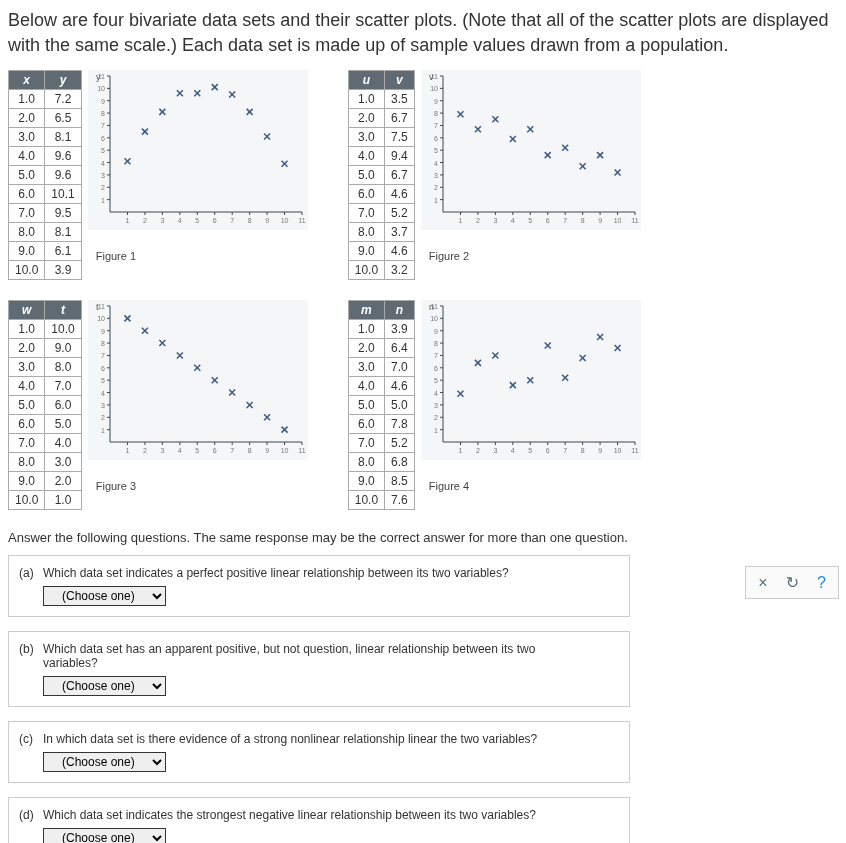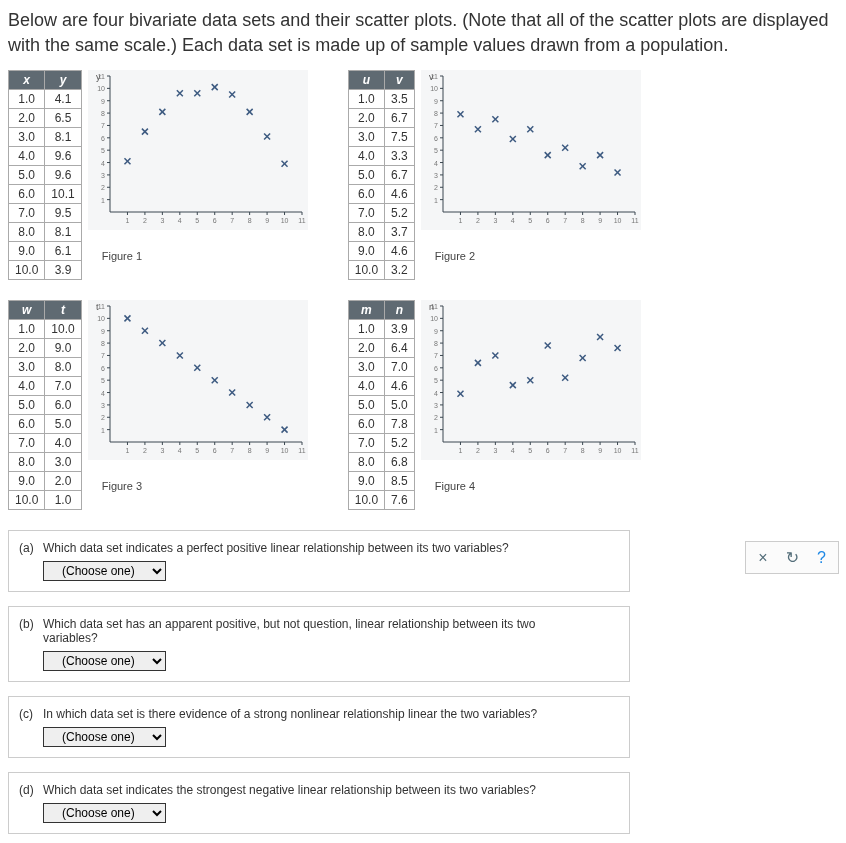"4.1" td { text: 4.1 -> 7.2 }
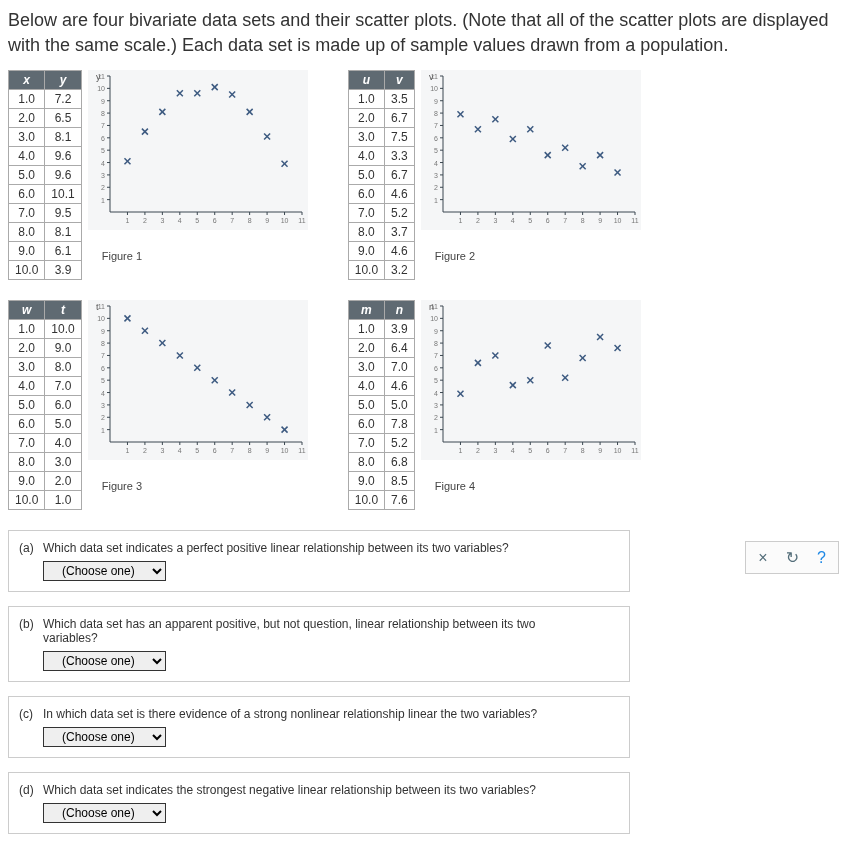"3.3" td { text: 3.3 -> 9.4 }
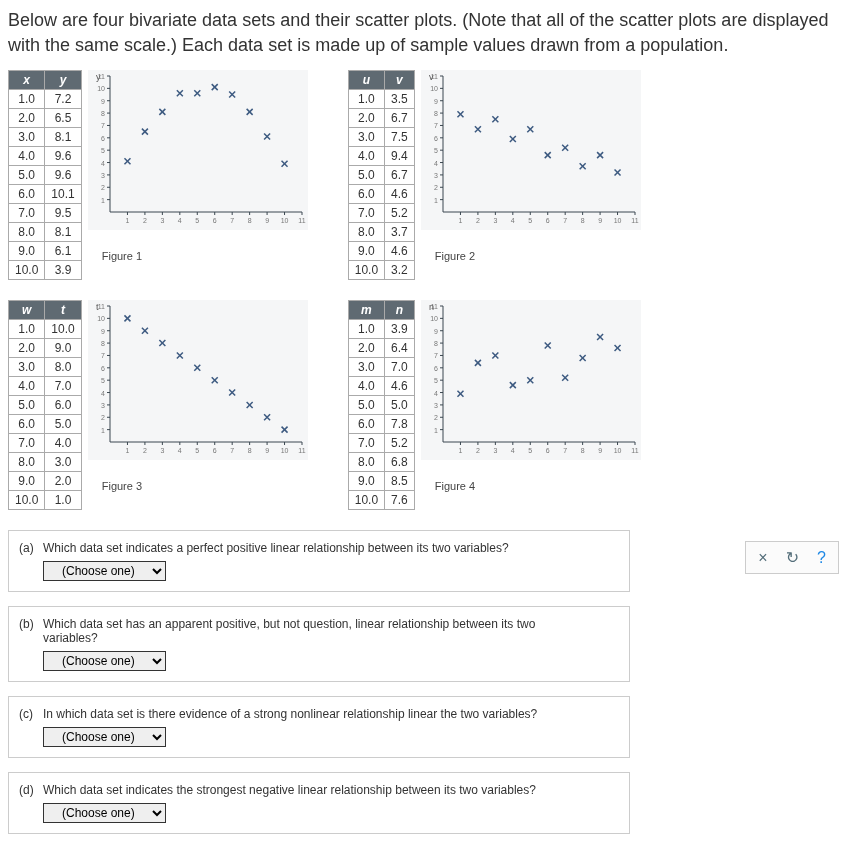"Figure 1" .caption { margin-left: 20px -> 14px }
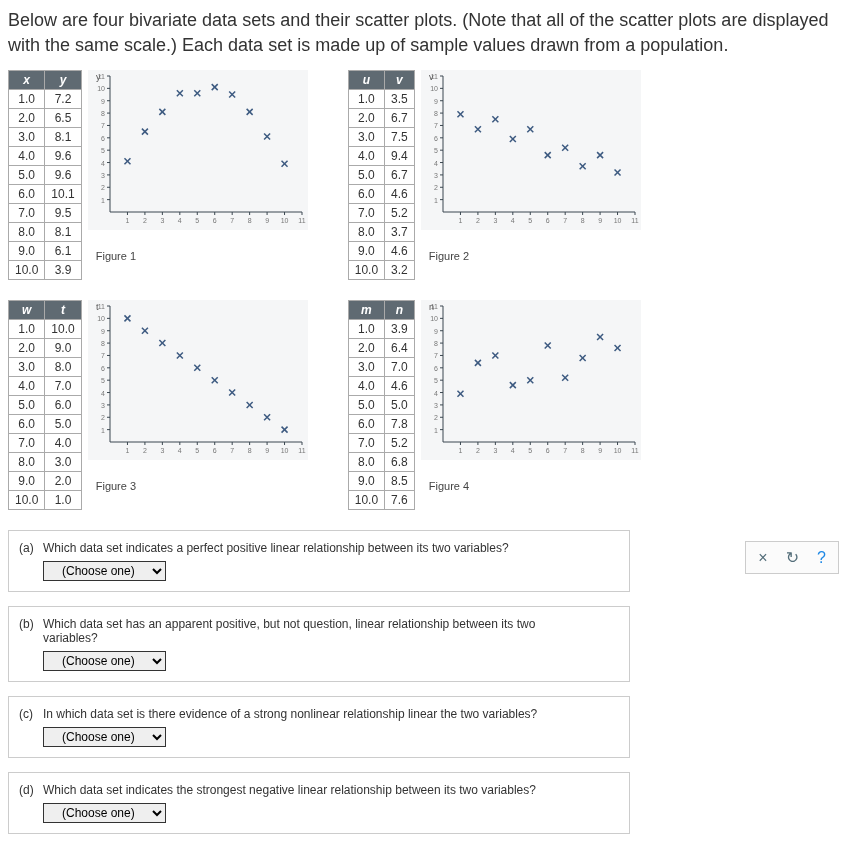"Answer the following questions. The" div.q-intro { html: none -> <div>Answer the following questions. The same response may be the correct answer for more than one question.</div> }
